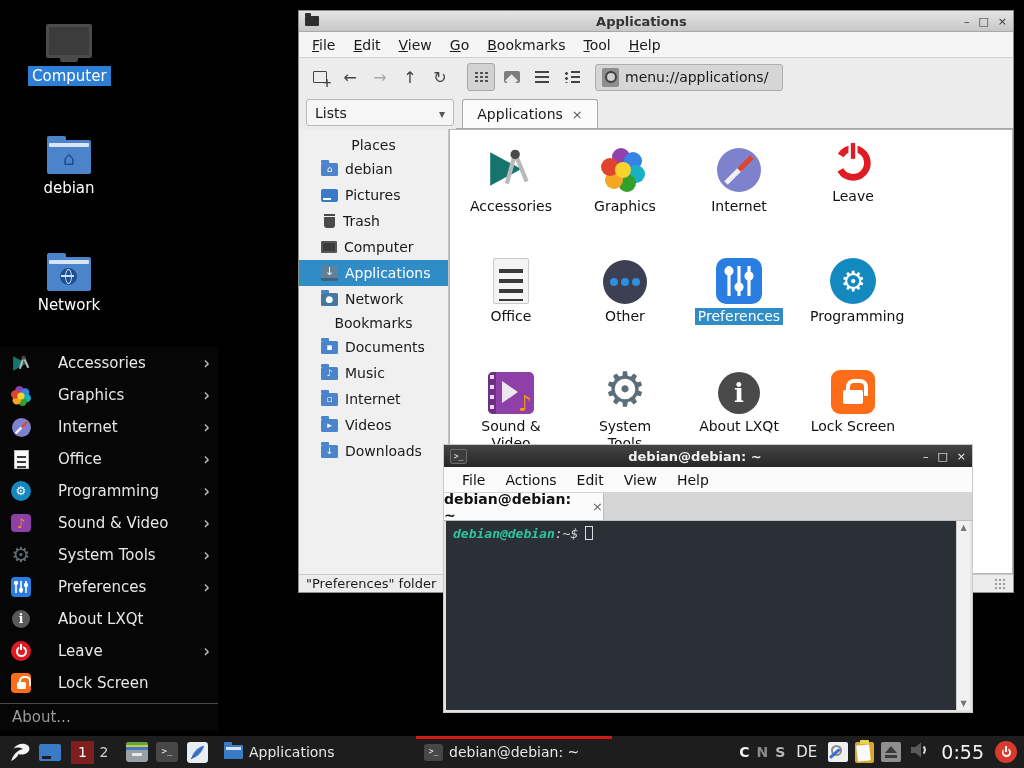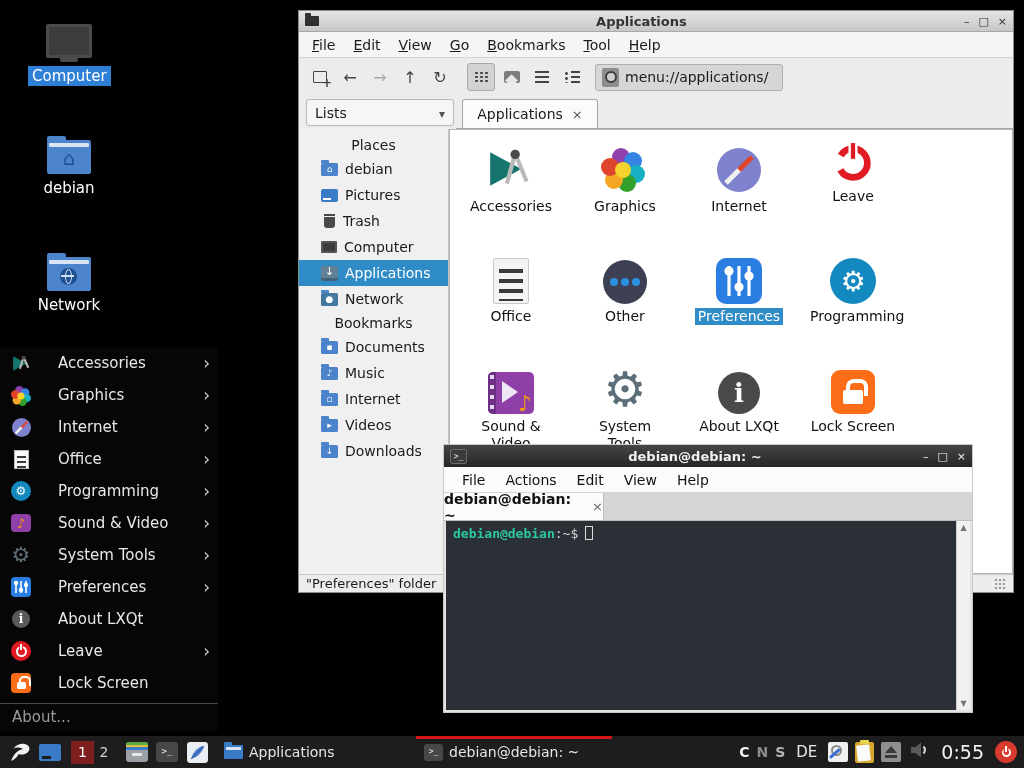"debian@debian:~$" #term-body { font-style: none -> italic }
